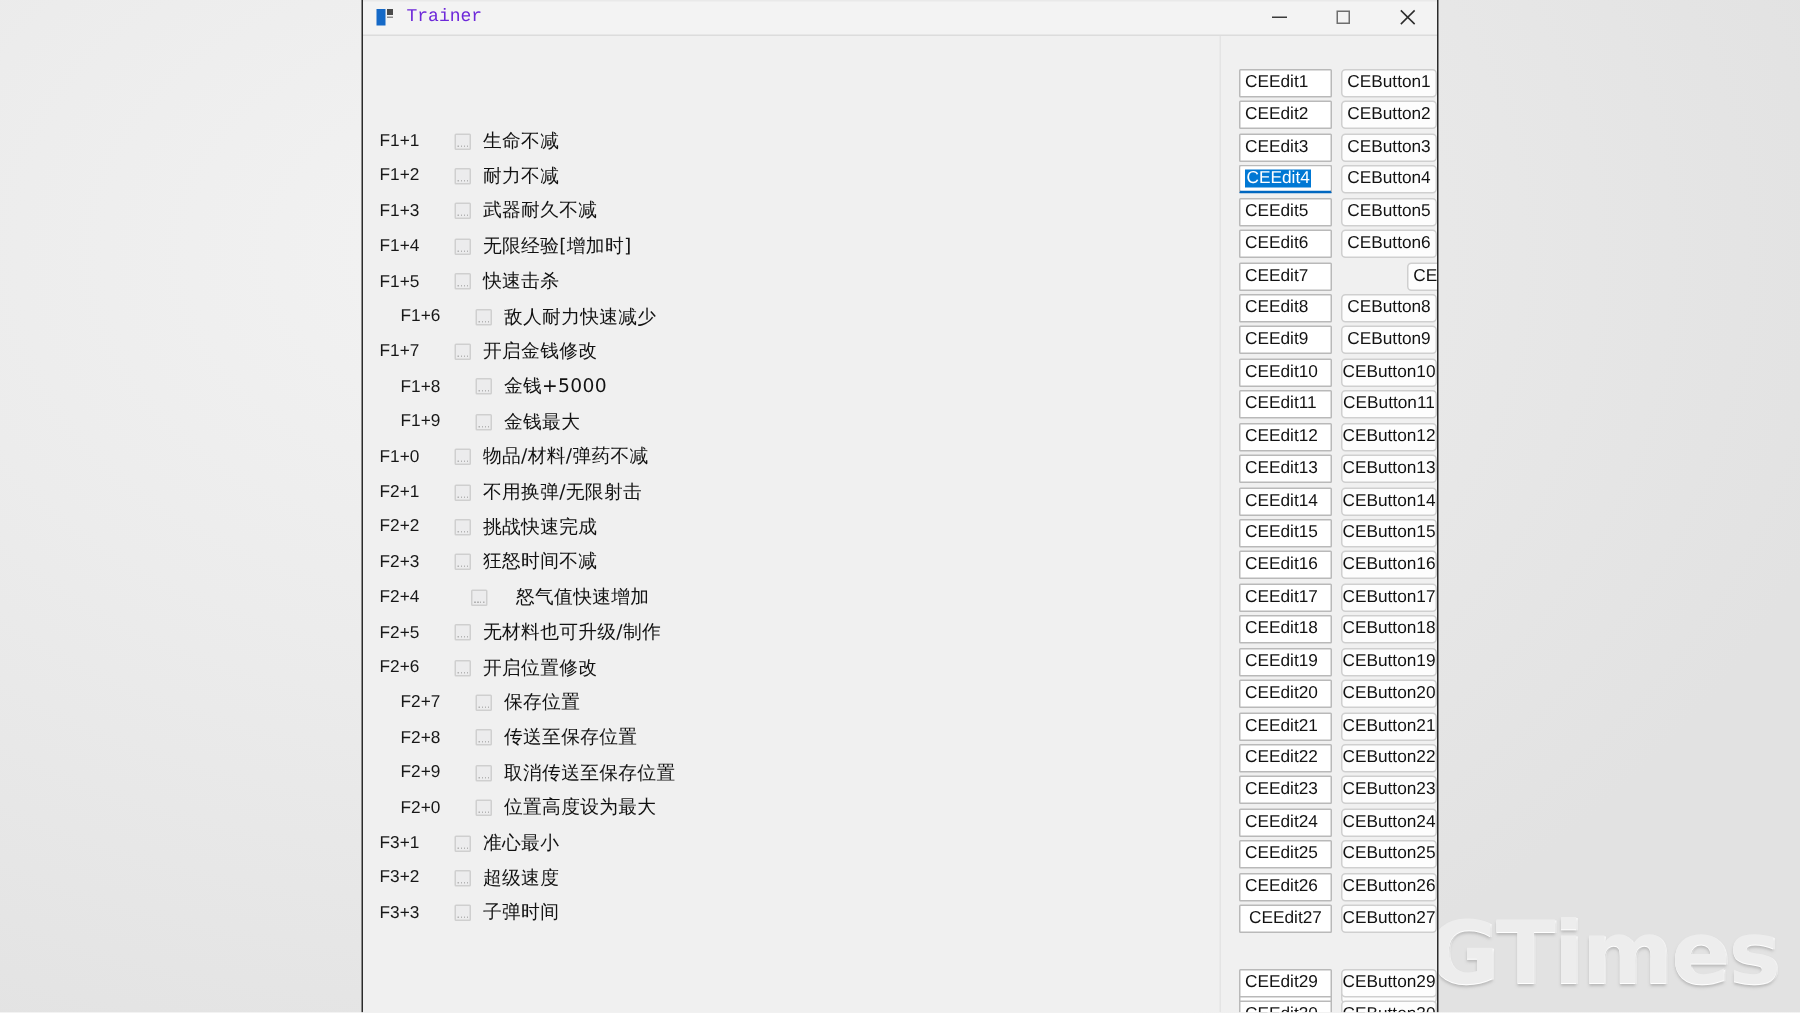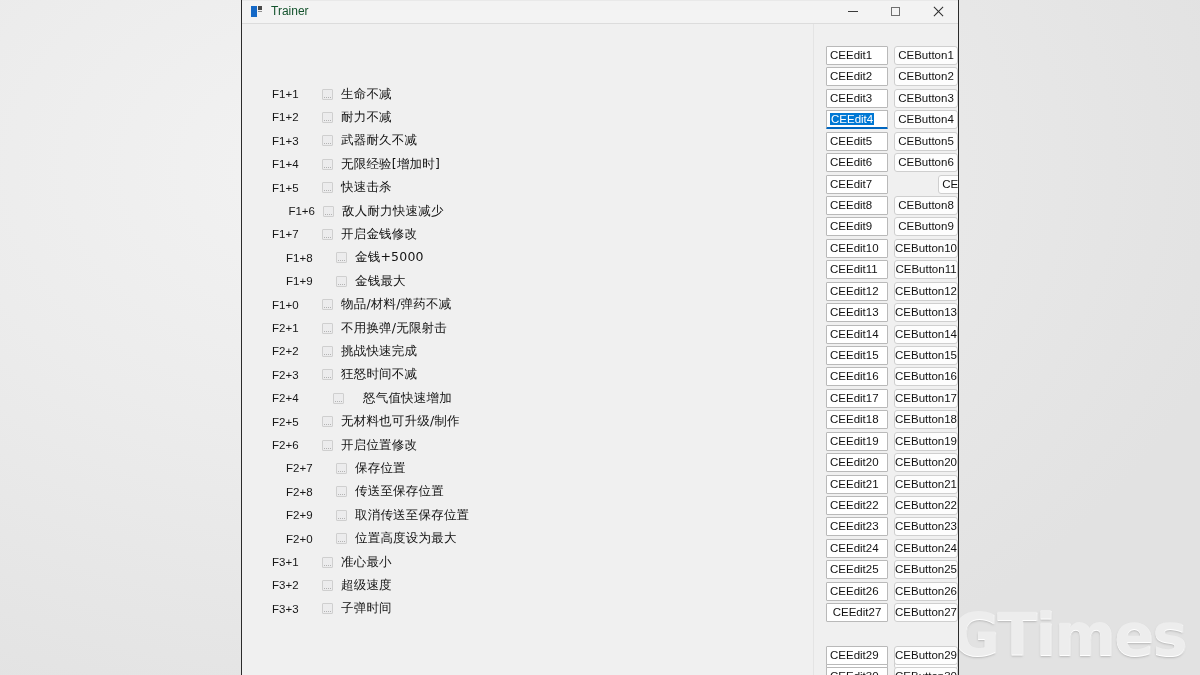"Trainer" #title-text { color: #14532d -> #6d28d9; font-family: Liberation Sans, sans-serif -> Liberation Mono, monospace }
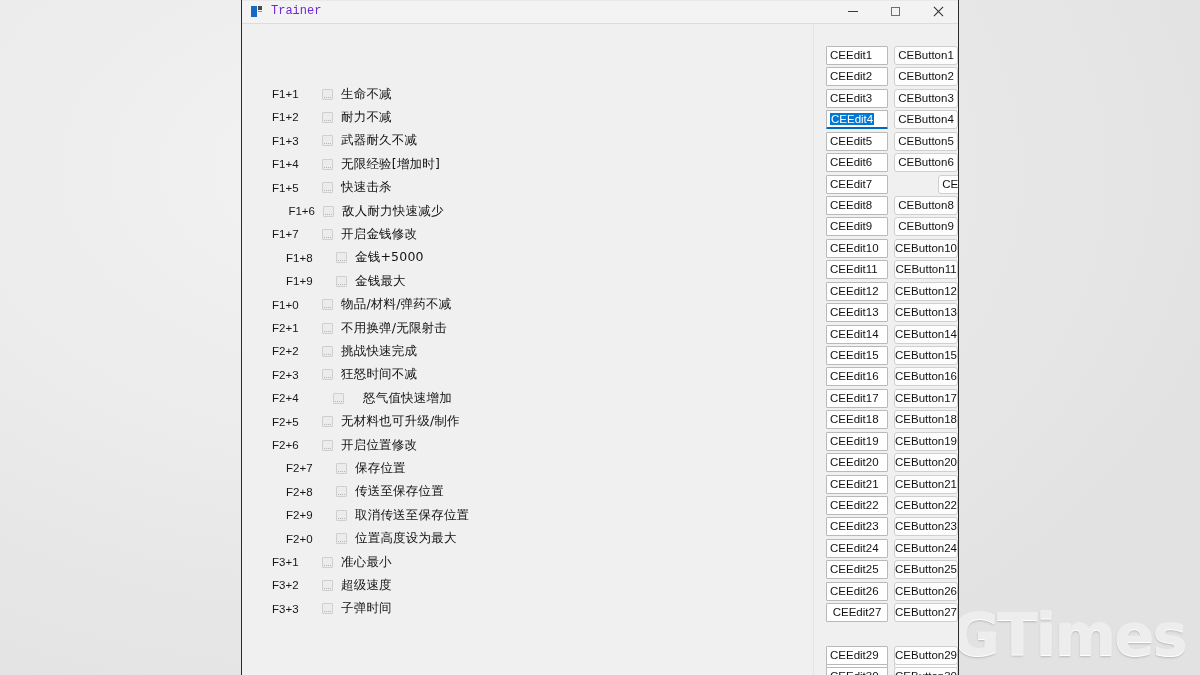"F1+1" .hotkey { margin-left: 19px -> none }
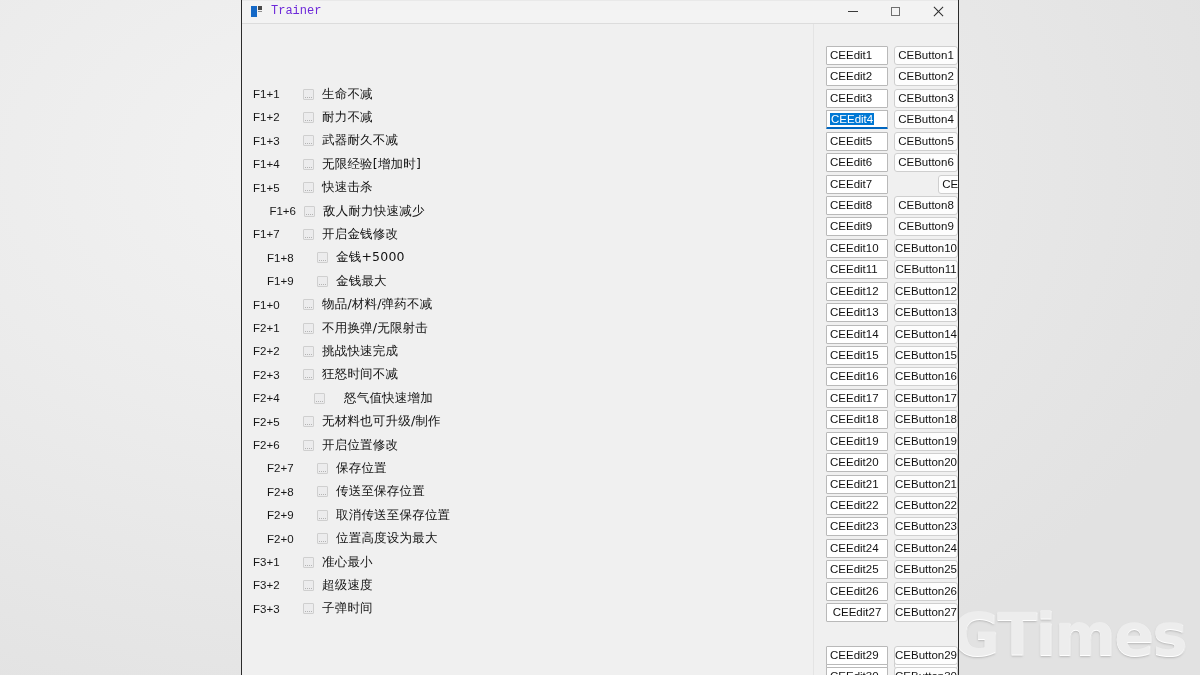"F1+6" div.cheat-row { left: 12px -> 25px; text-align: right -> none }
